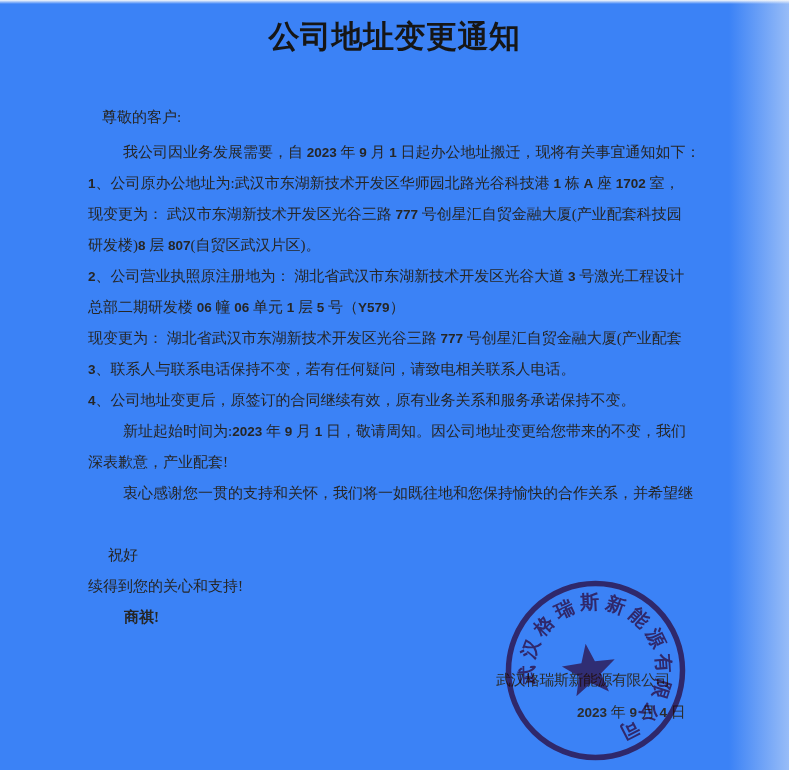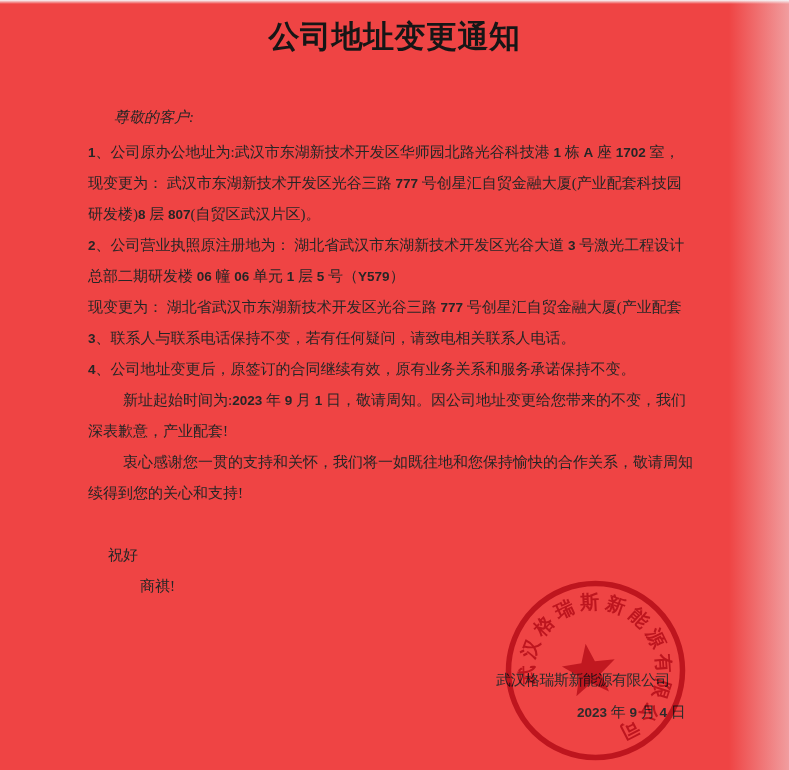"公司地址变更通知" .page { background: #ef4444 -> #3b82f6 }
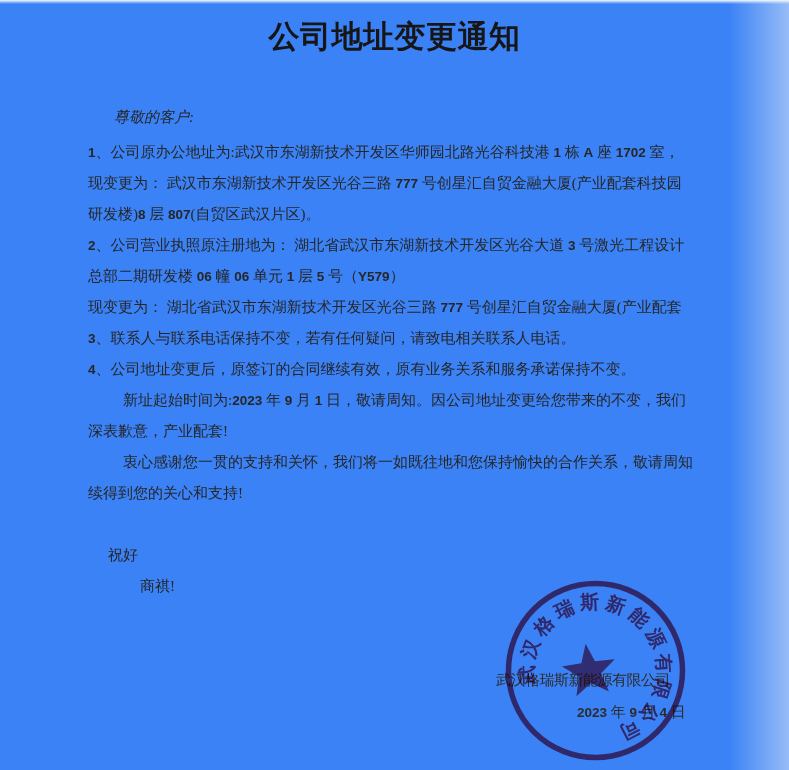"尊敬的客户:" .salutation { font-style: italic -> none; margin-left: 26px -> 14px }
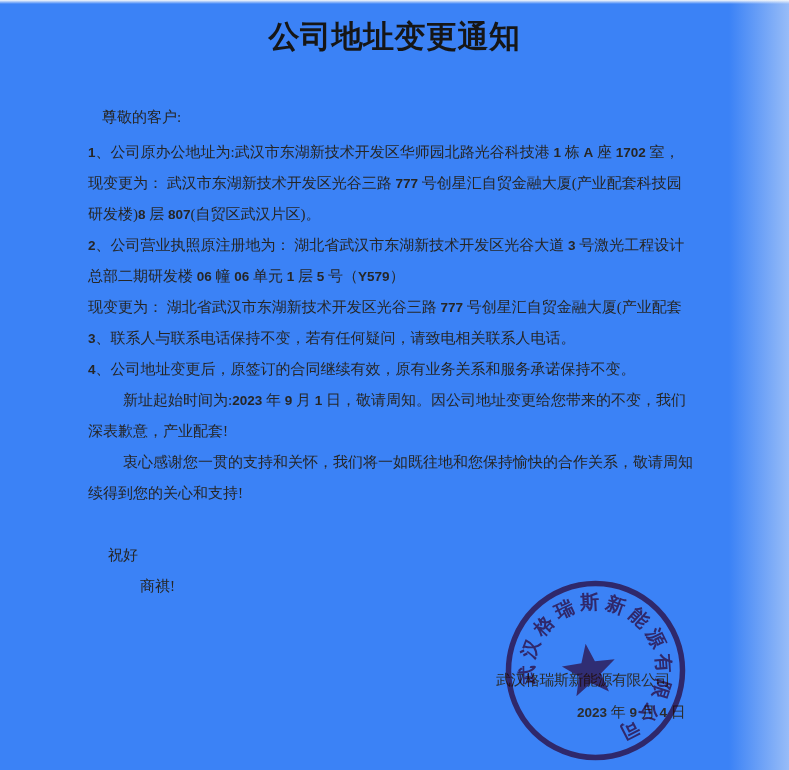"我公司因业务发展需要，自 2023 年 9 月" div.line { html: none -> <div>我公司因业务发展需要，自 <b>2023</b> 年 <b>9</b> 月 <b>1</b> 日起办公地址搬迁，现将有关事宜通知如下：</div> }
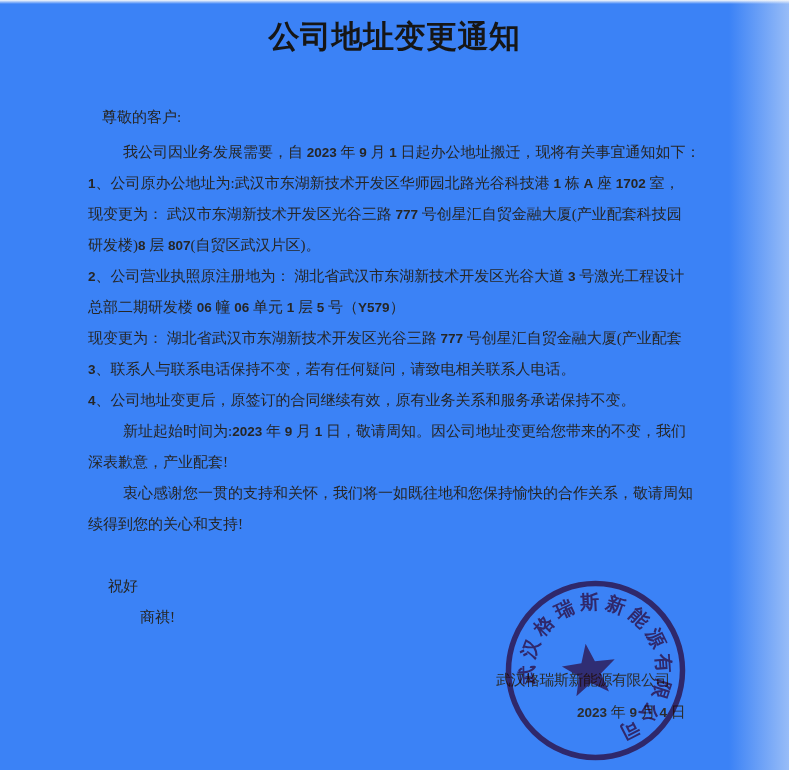"衷心感谢您一贯的支持和关怀，我们将一如既往地和您保持愉快的合作关系，敬请周知" div.line { text: 敬请周知 -> 并希望继 }
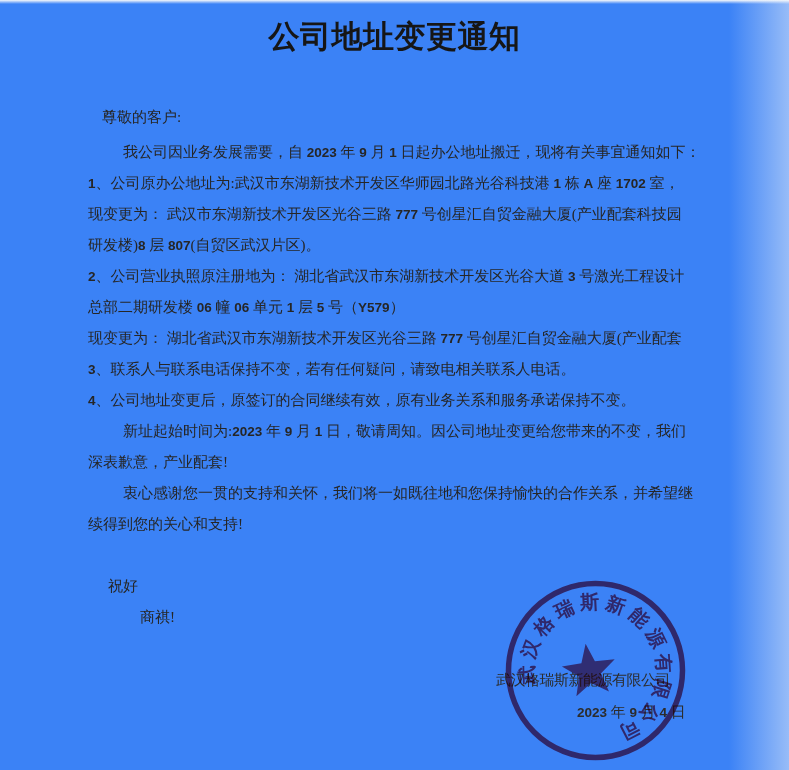"续得到您的关心和支持!" div.line { order: before "祝好" -> after "祝好" }
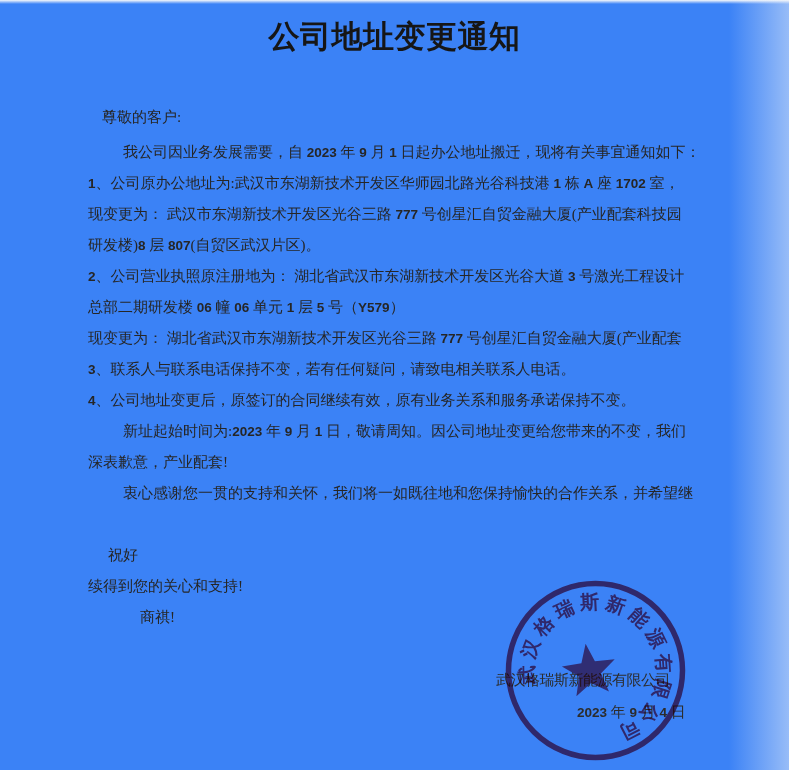"商祺!" .regards { font-weight: none -> bold; margin-left: 52px -> 36px }
